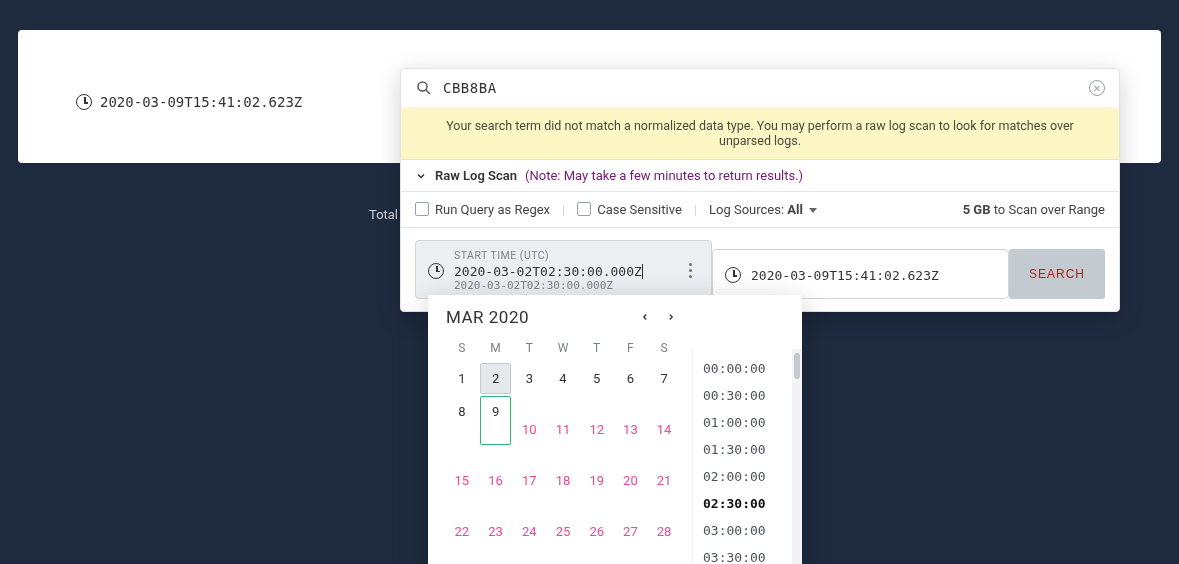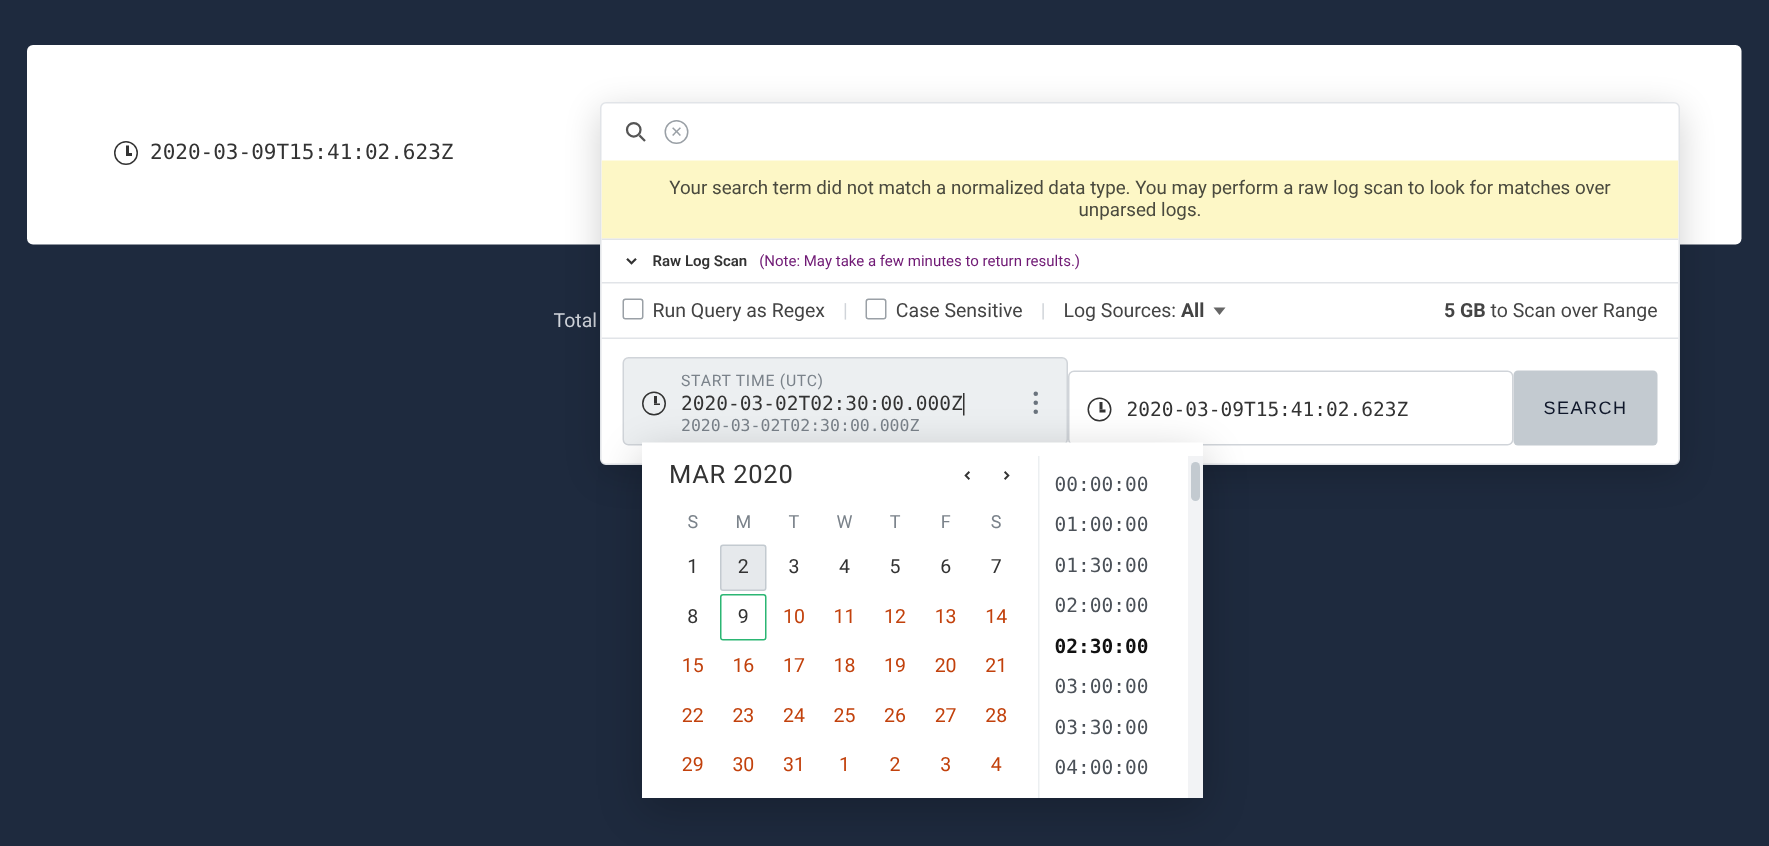"CBB8BA" input.search-input { html: none -> <input> }
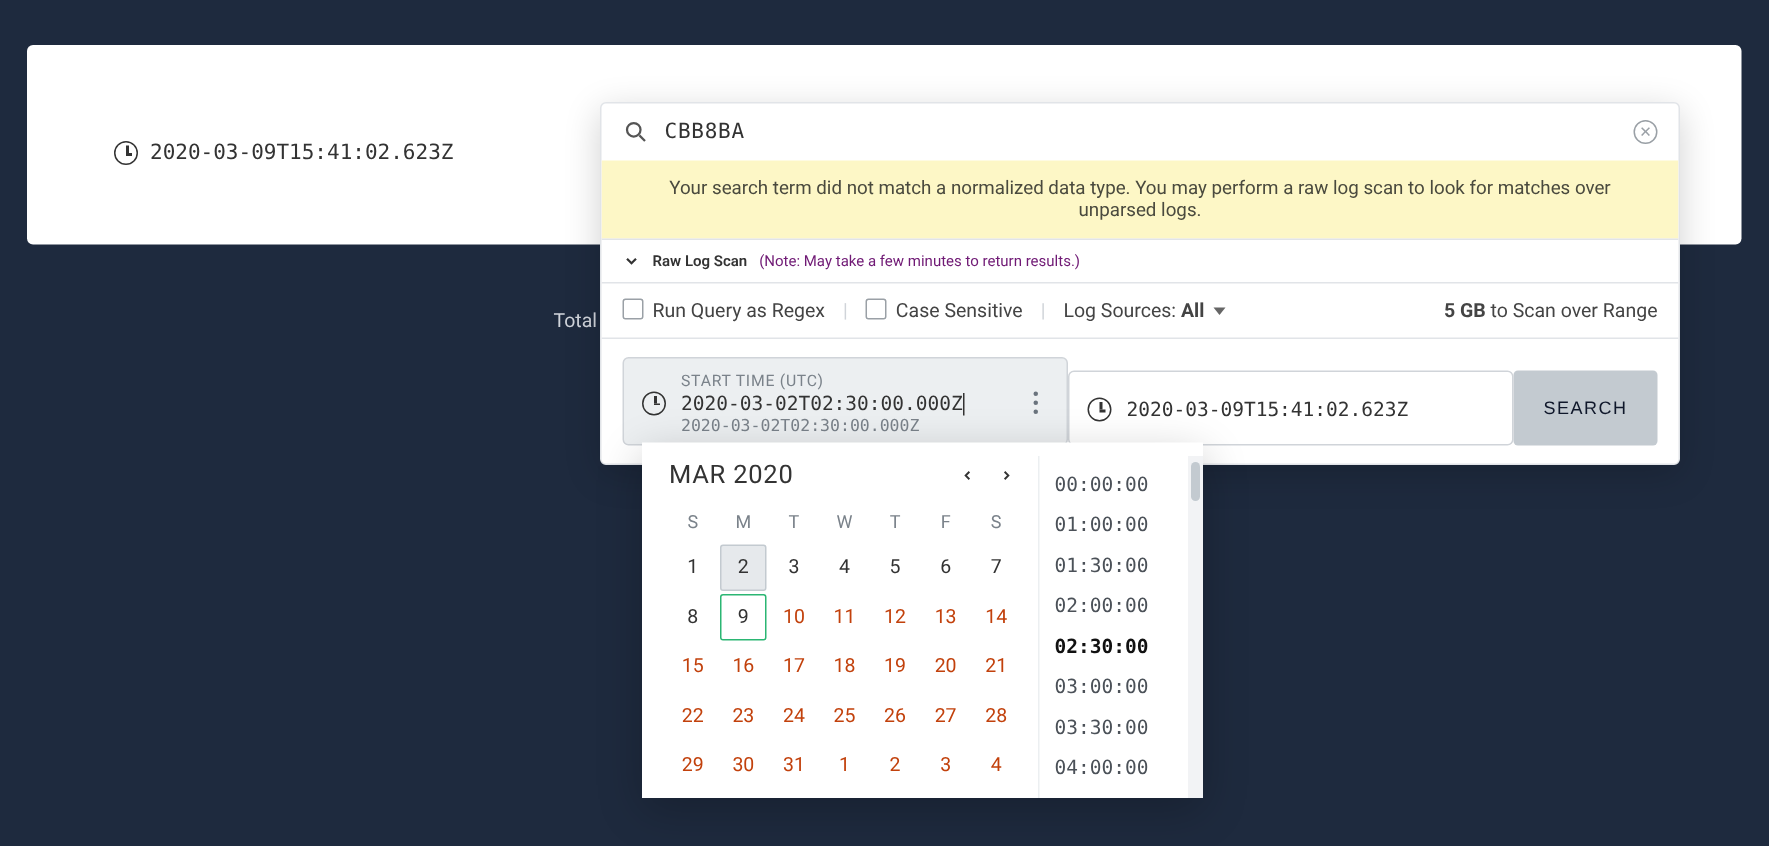"Raw Log Scan" .rawlog-row { font-size: 10px -> 13px }
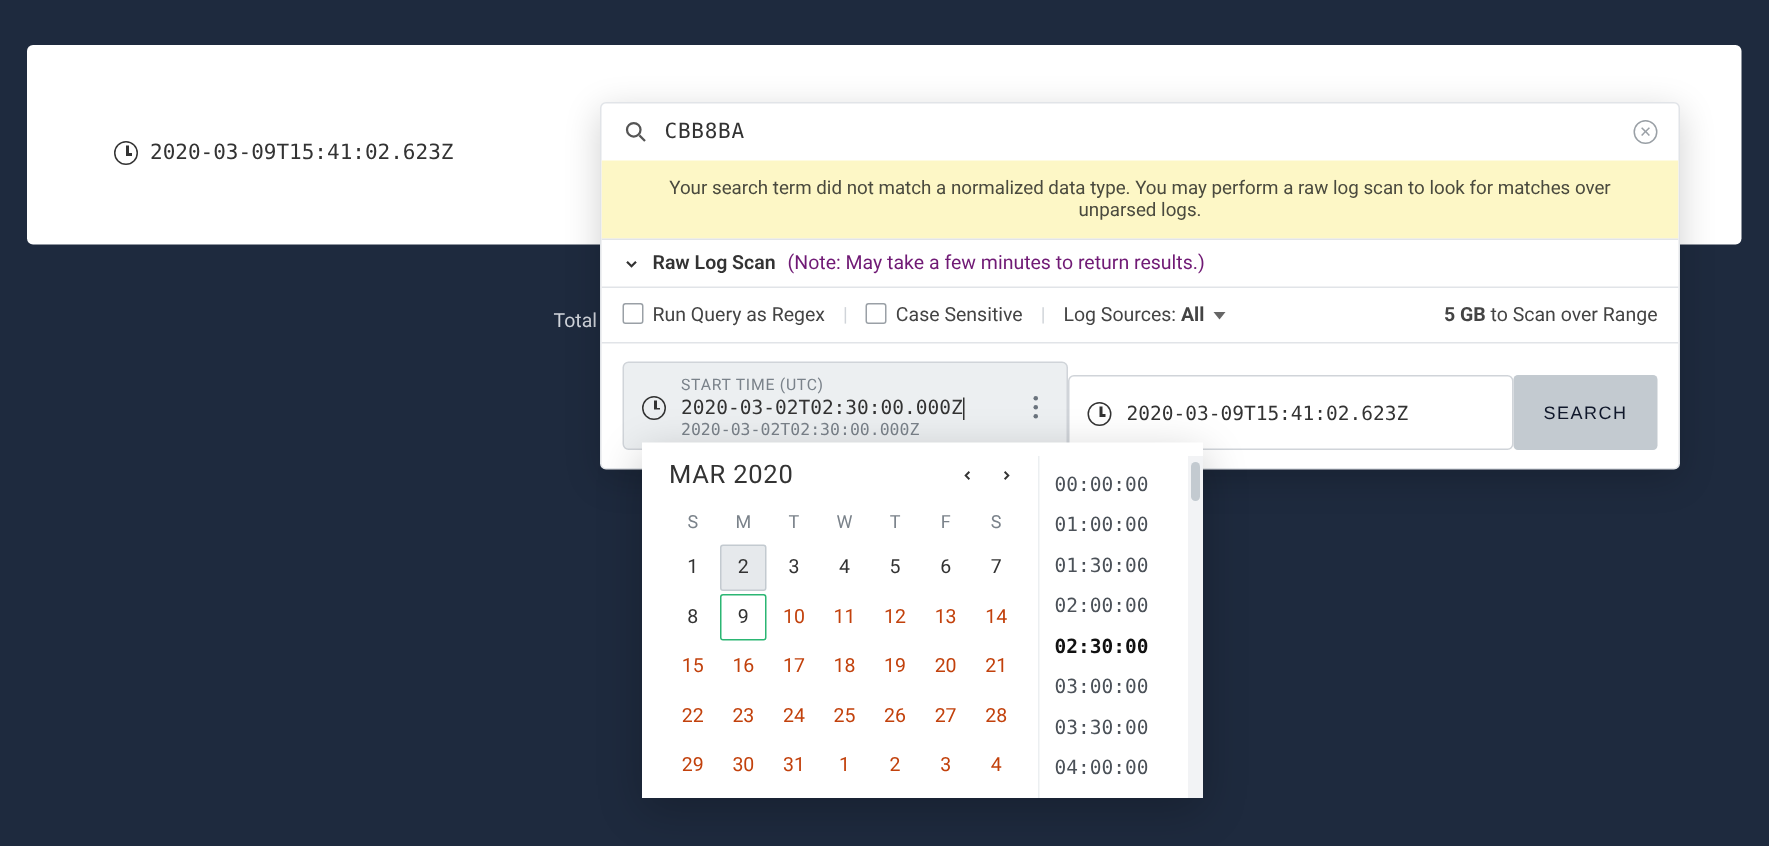"SEARCH" .search-btn { color: #0f172a -> #b91c1c }
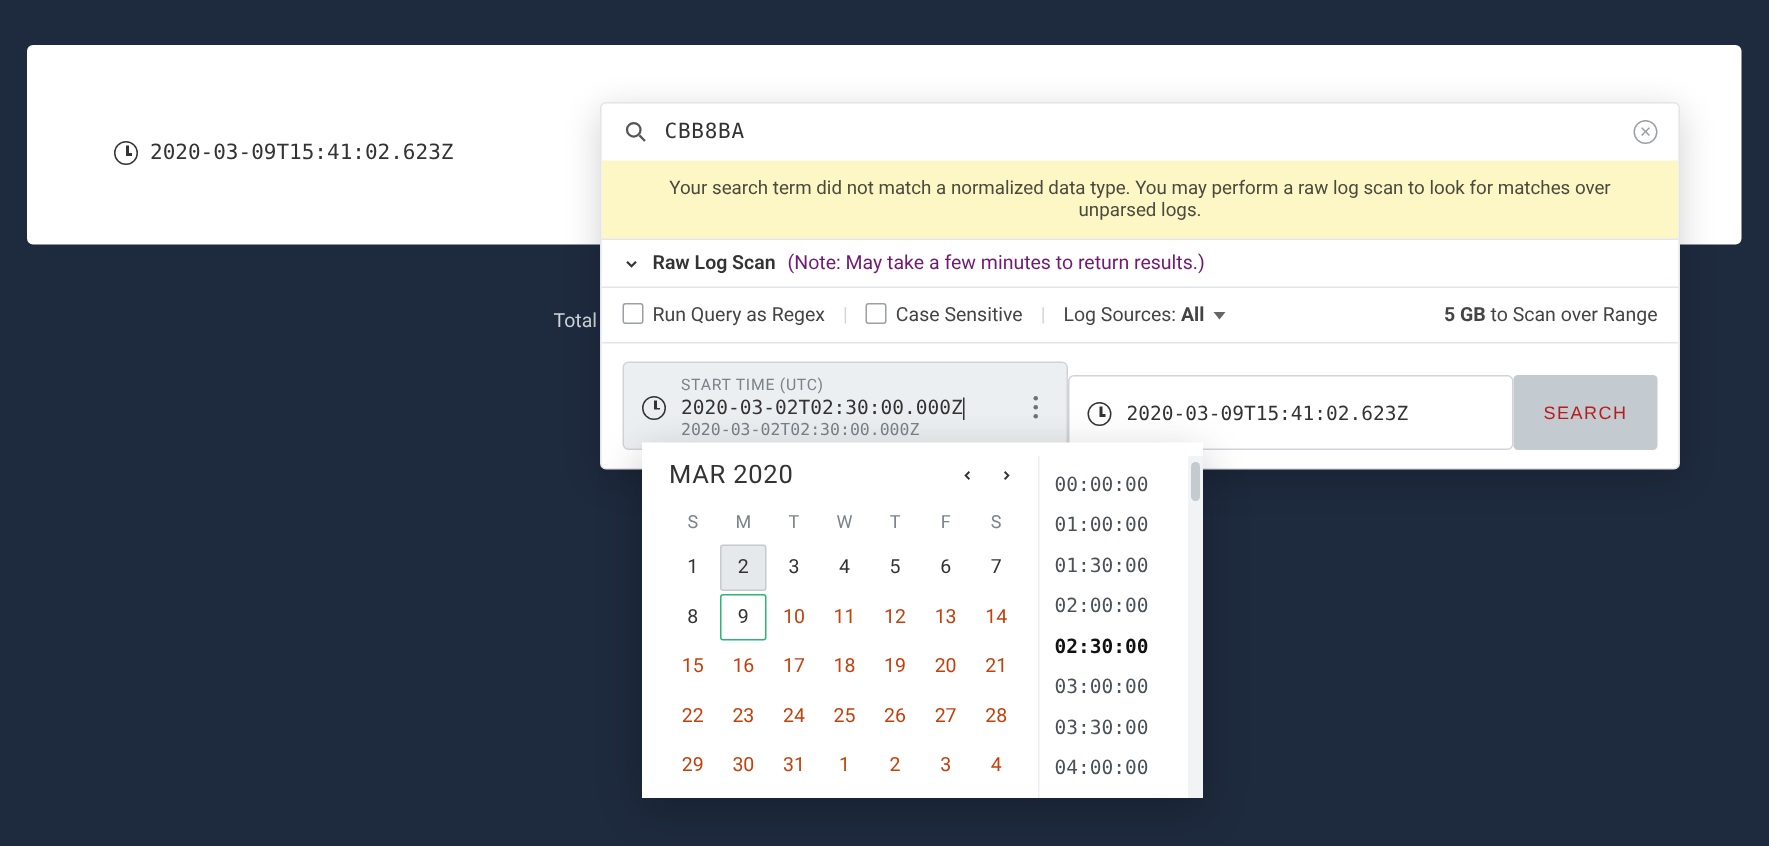"00:30:00" div.time-item { html: none -> <div>00:30:00</div> }
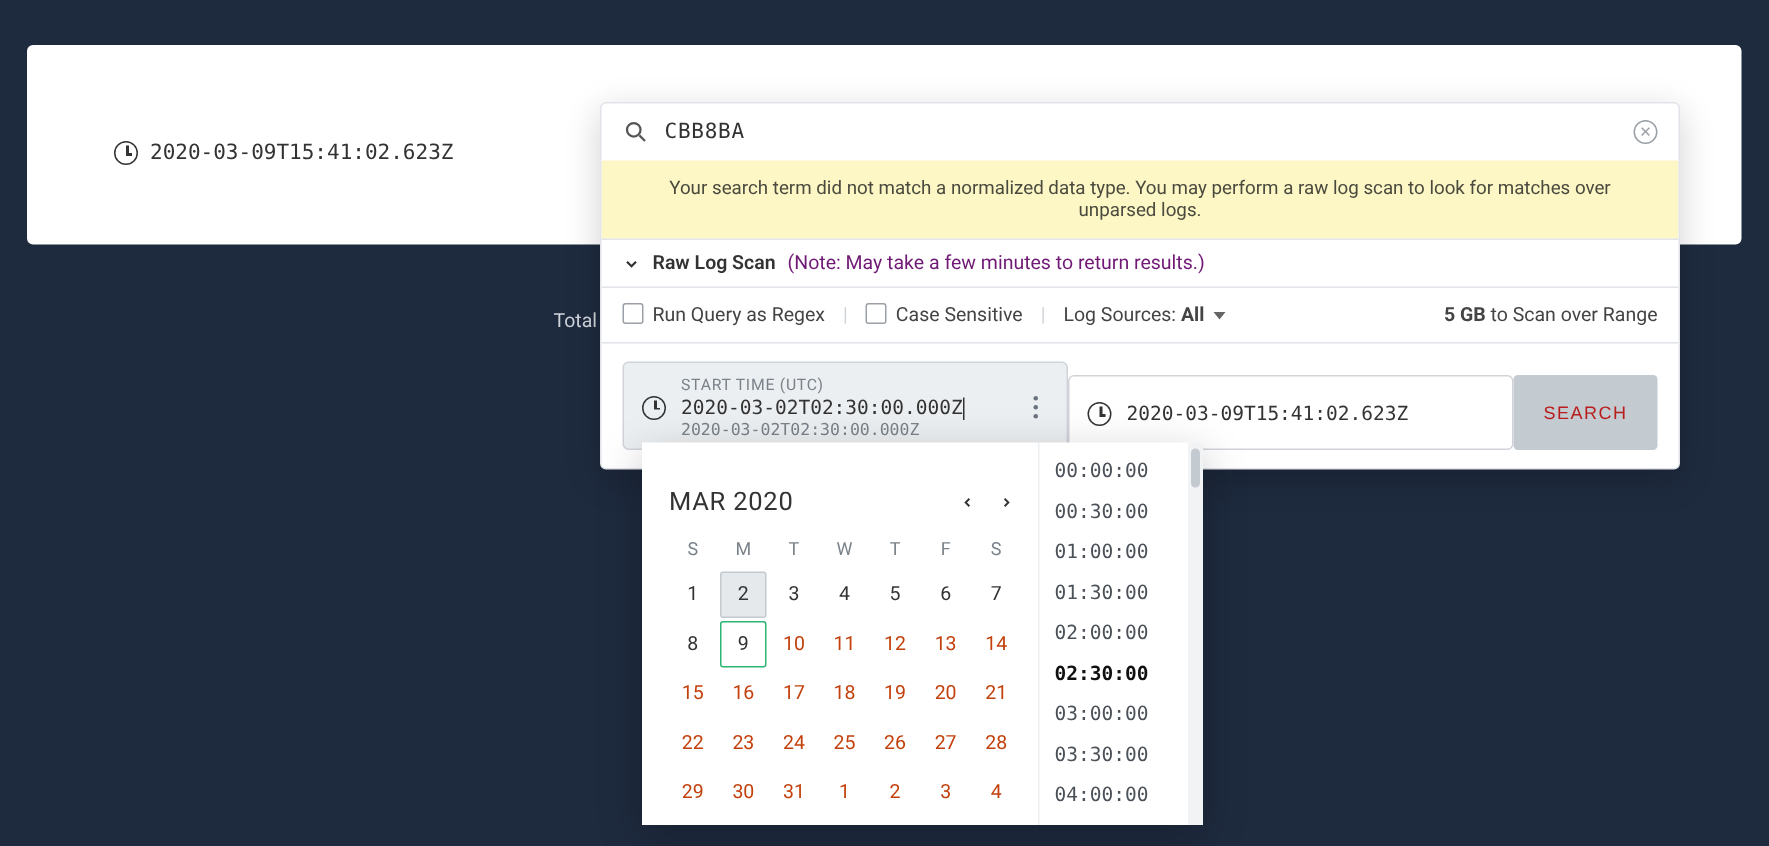"10" .cal-grid .day.dim { color: #c2410c -> #ec4899; margin-top: none -> 18px }
